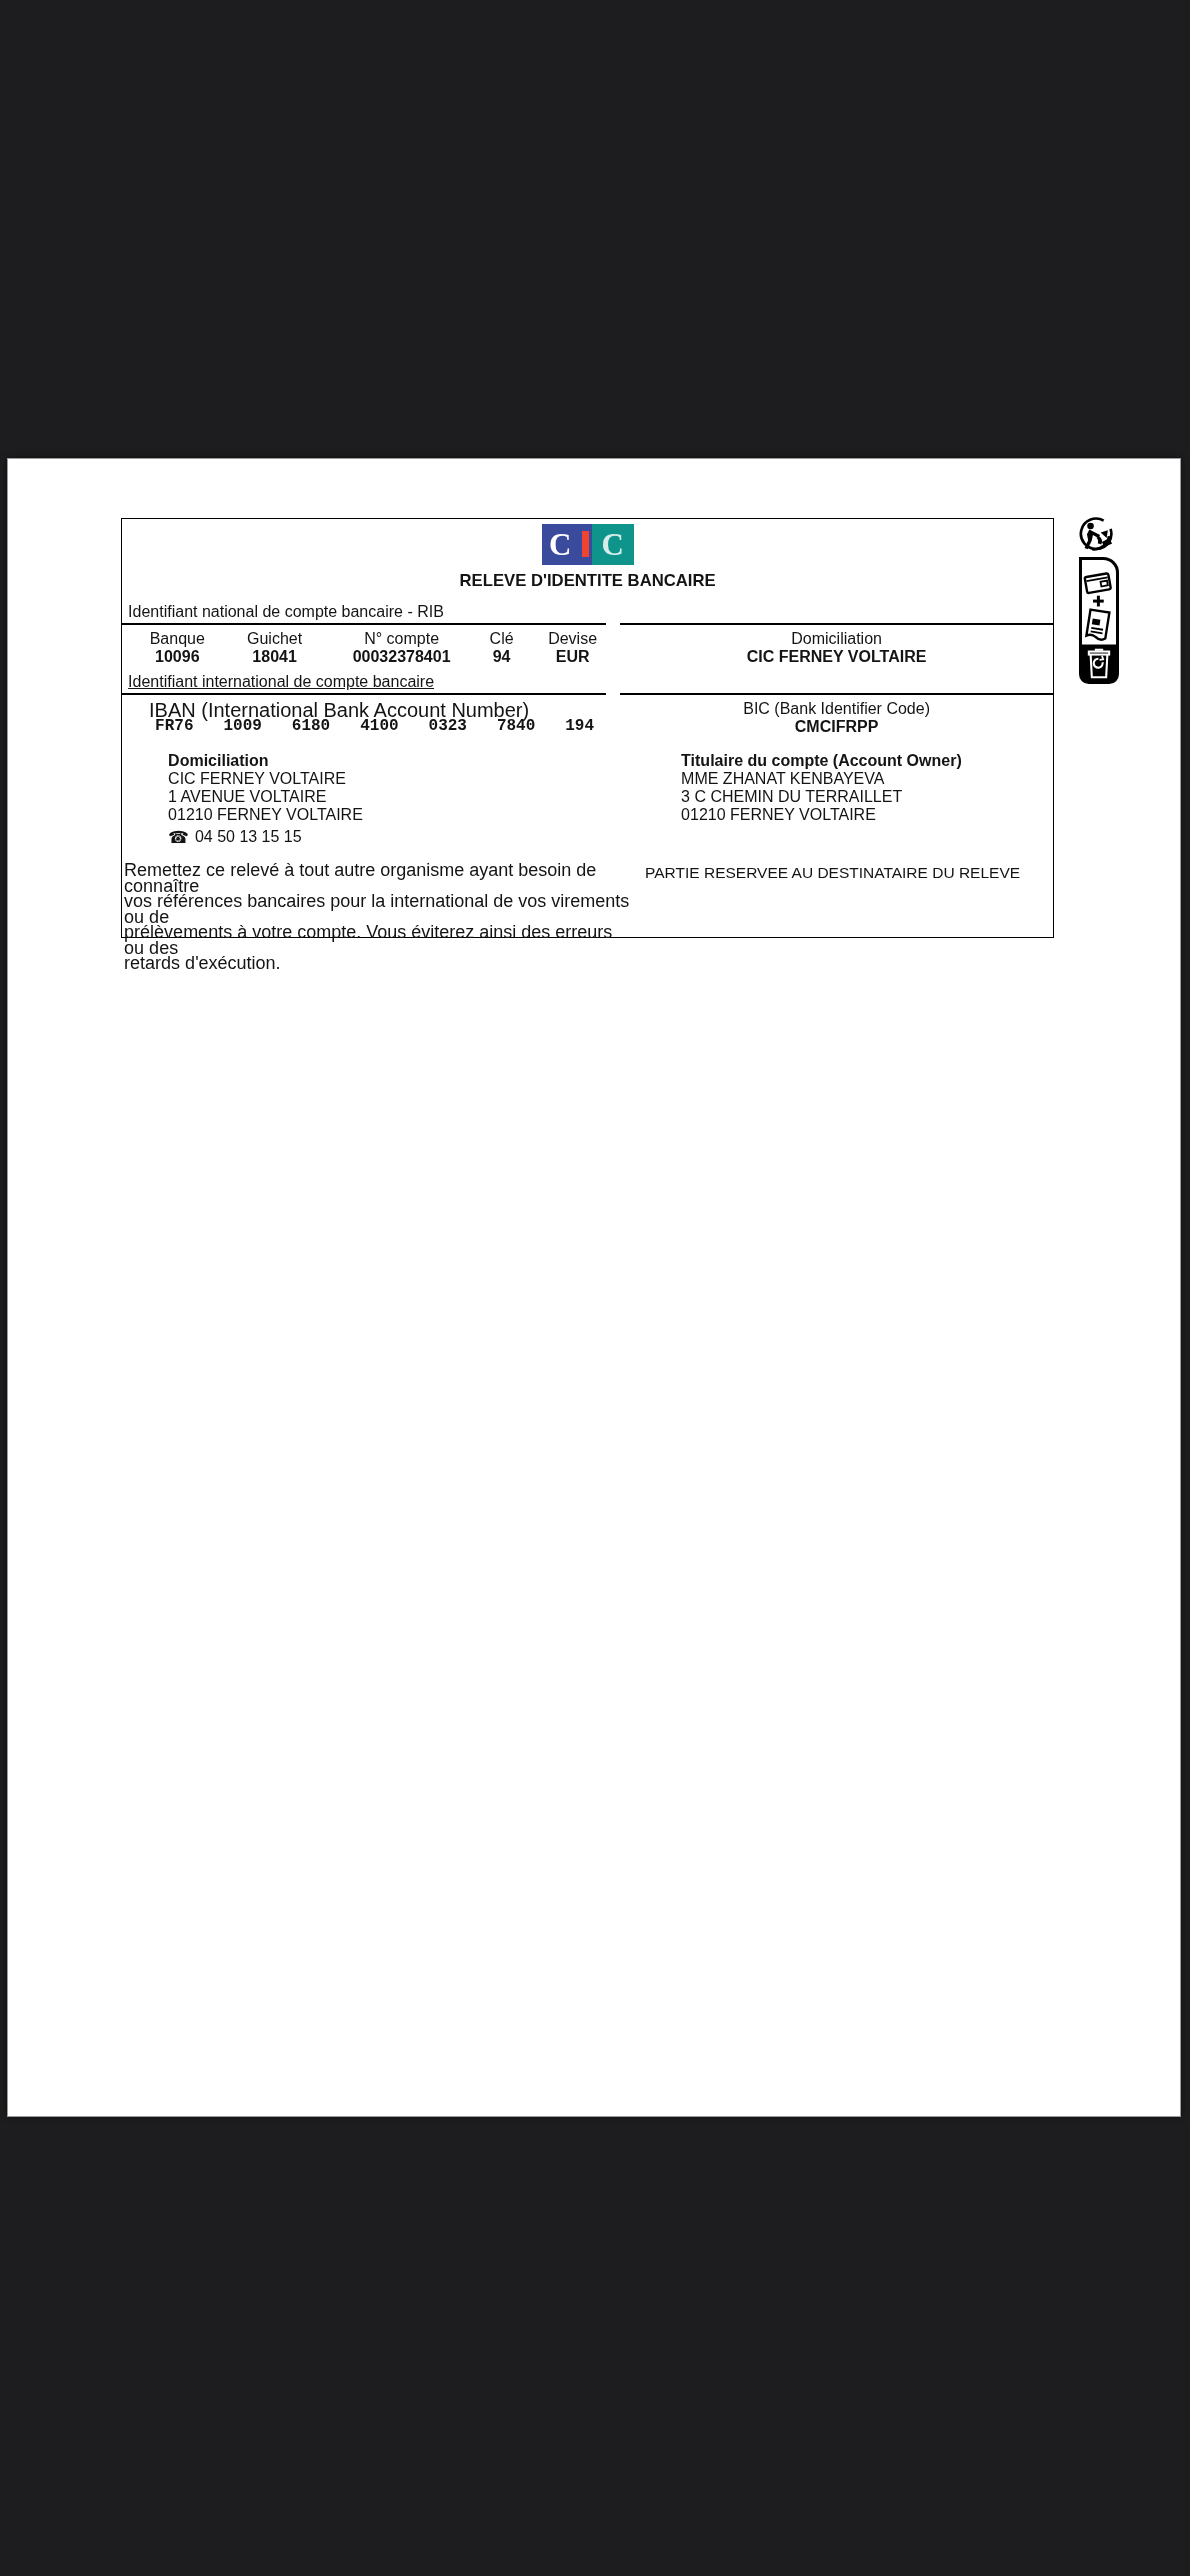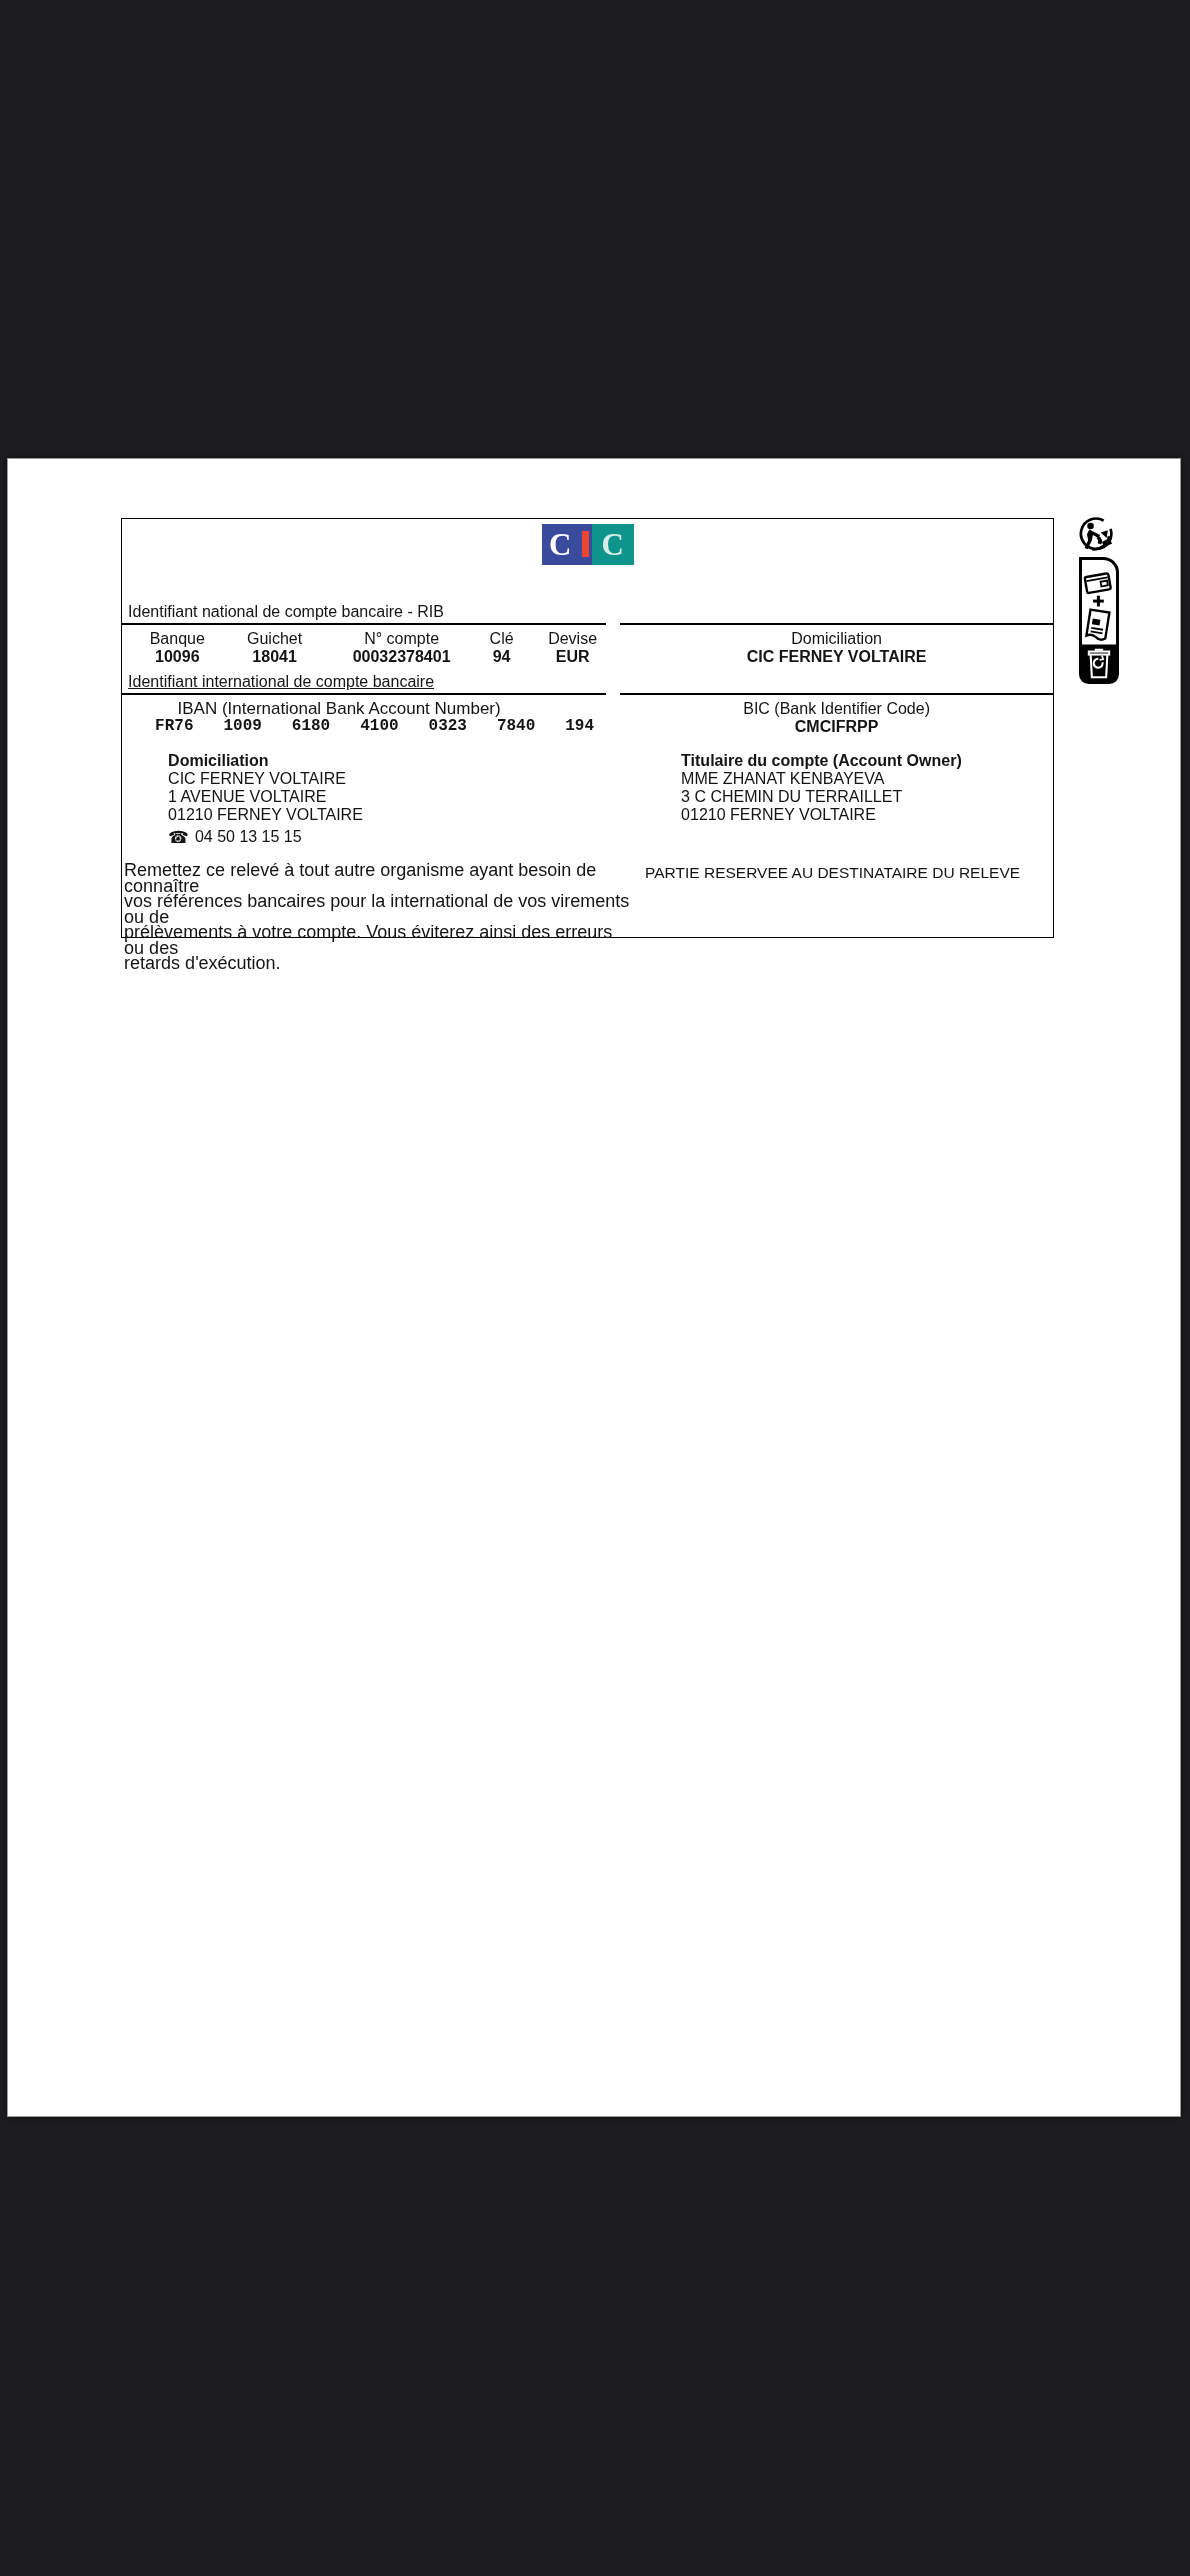"RELEVE D'IDENTITE BANCAIRE" div.abs { html: none -> <div>RELEVE D'IDENTITE BANCAIRE</div> }
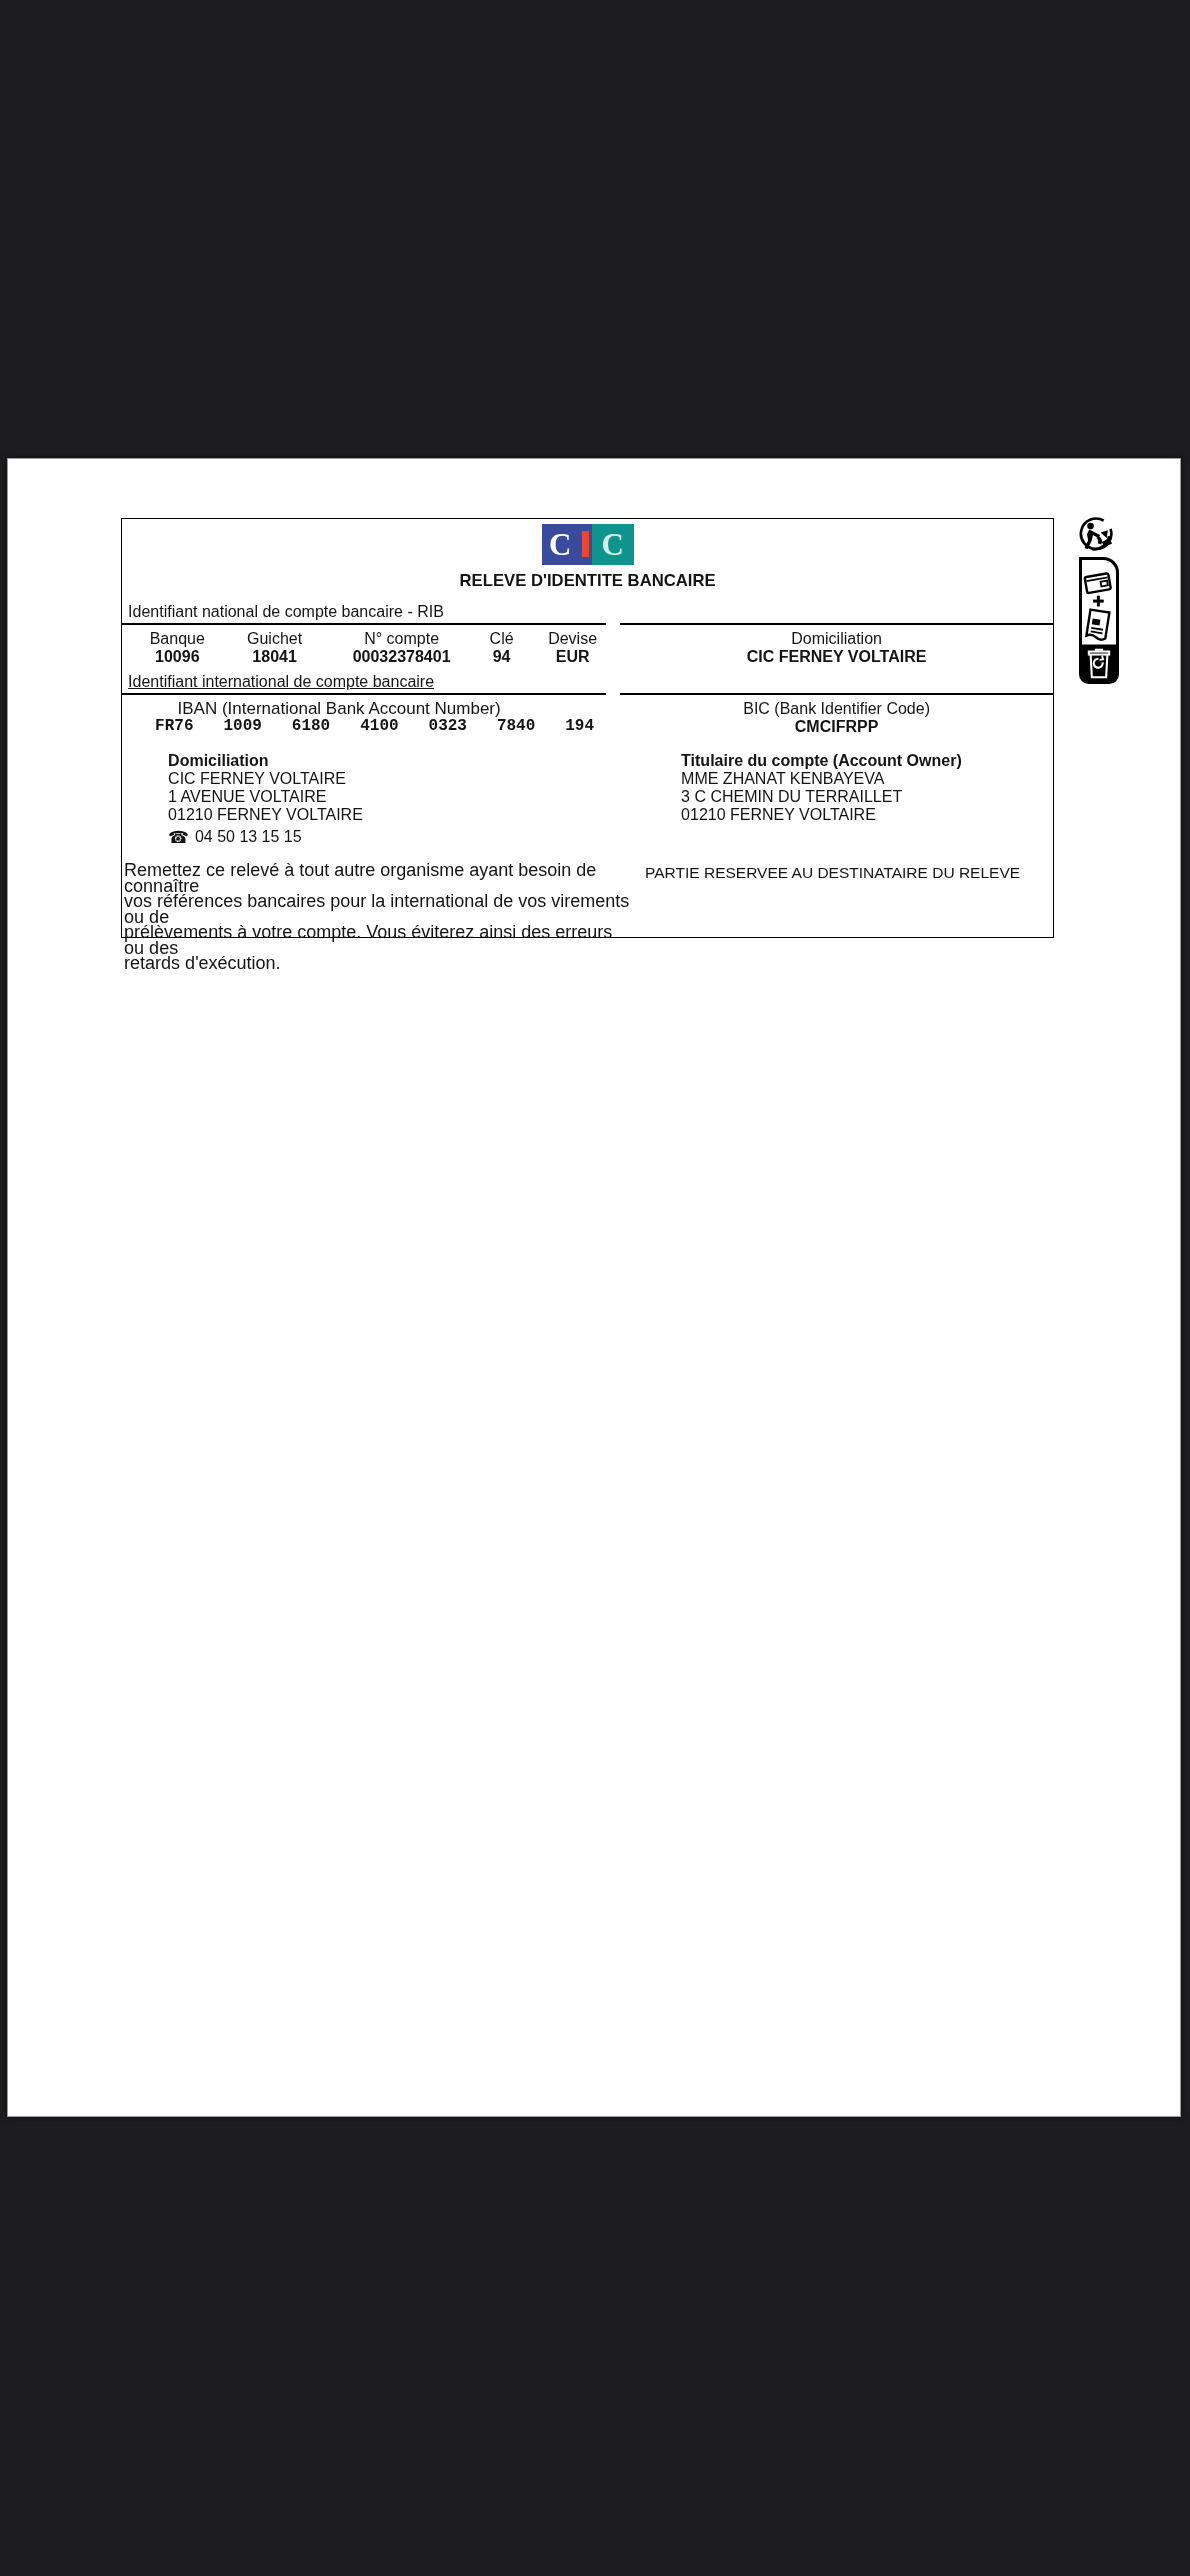"IBAN (International Bank Account Number)" .iban-label { font-size: 17px -> 20px }
